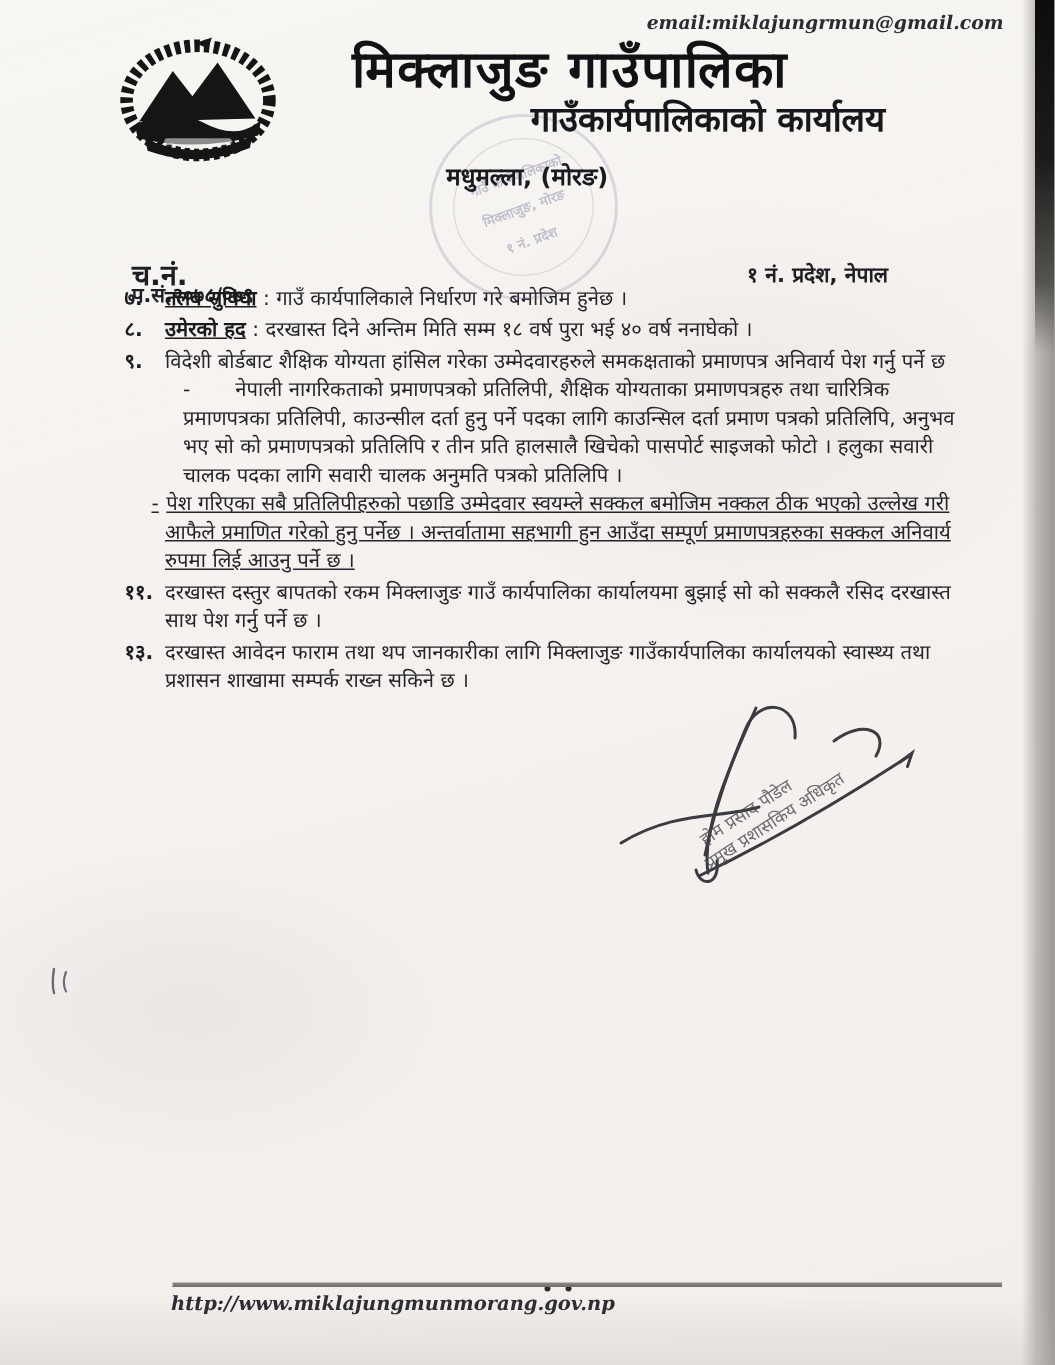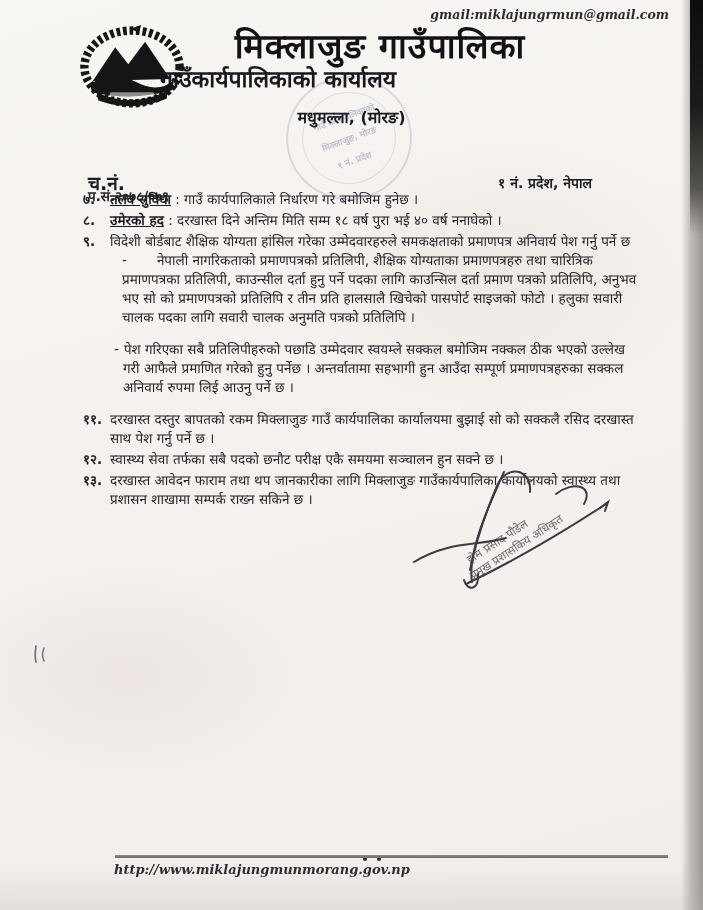"gmail:miklajungrmun@gmail.com" div.email { text: gmail:miklajungrmun@gmail.com -> email:miklajungrmun@gmail.com }
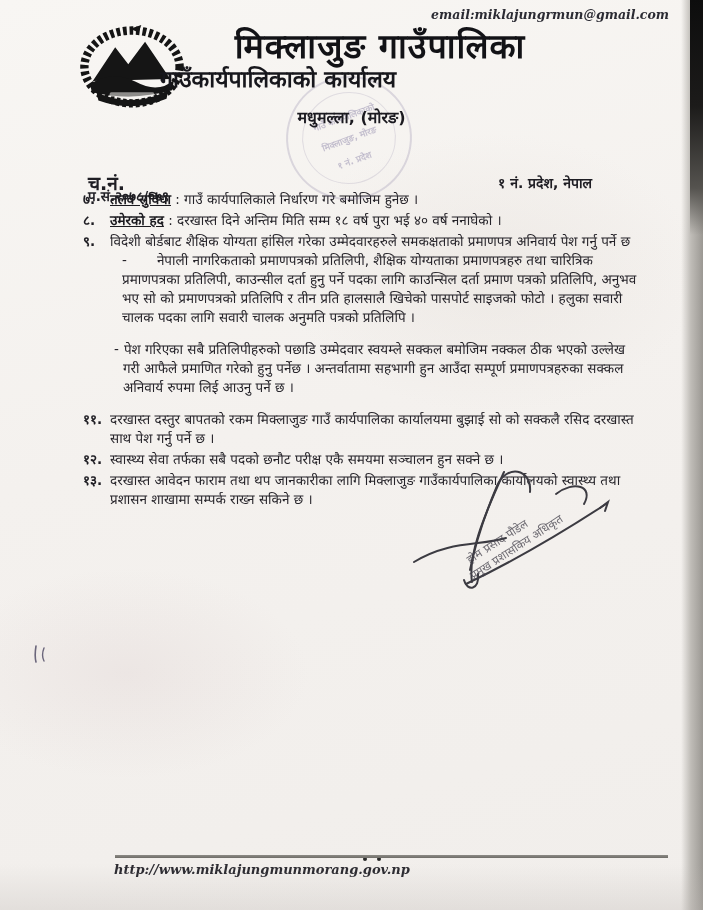"गाउँकार्यपालिकाको कार्यालय" .subtitle { text-align: left -> right }
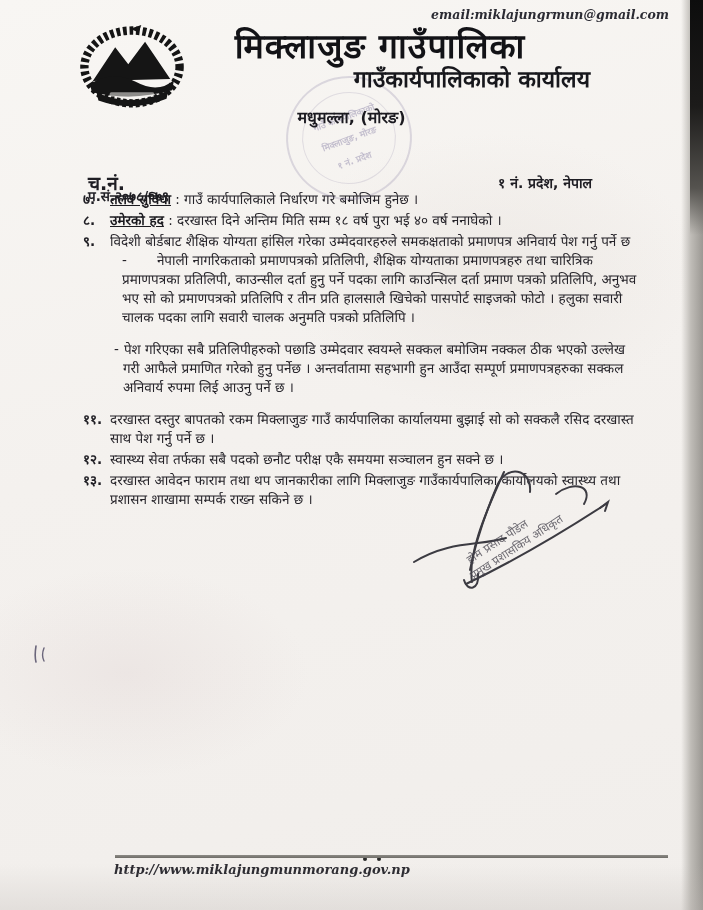"- पेश गरिएका सबै प्रतिलिपीहरुको" p.sub2 { margin: 13px -> 0; text-decoration: none -> underline }
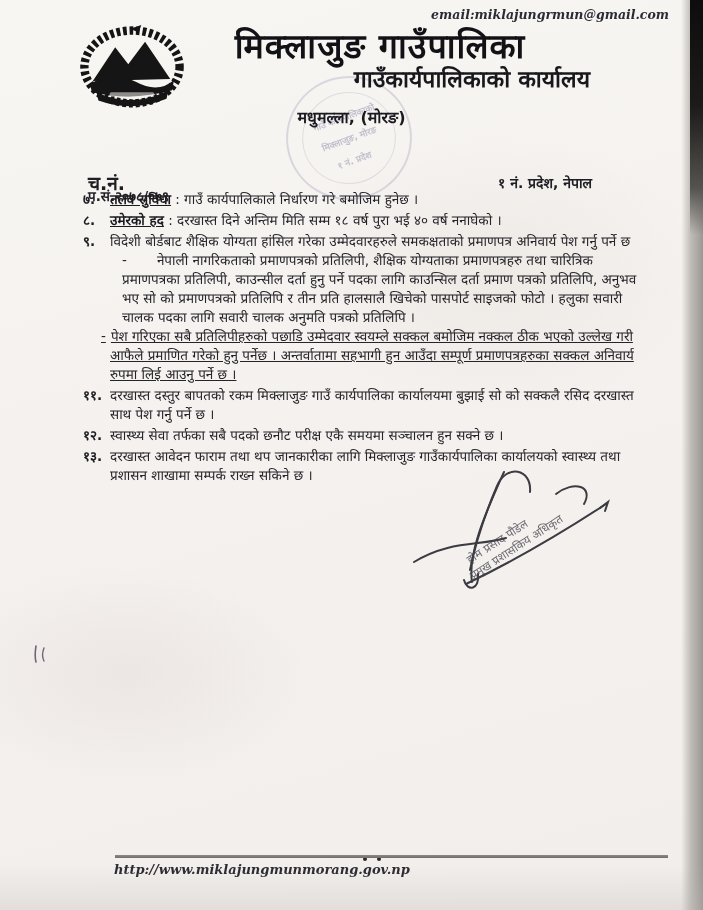"१२." div.row { html: <div> <span>१२.</span> <span><b></b><span>स्वास्थ्य सेवा तर्फका सबै पदको छनौट परीक्ष एकै समयमा सञ्चालन हुन सक्ने छ ।</span></span> </div> -> none }
